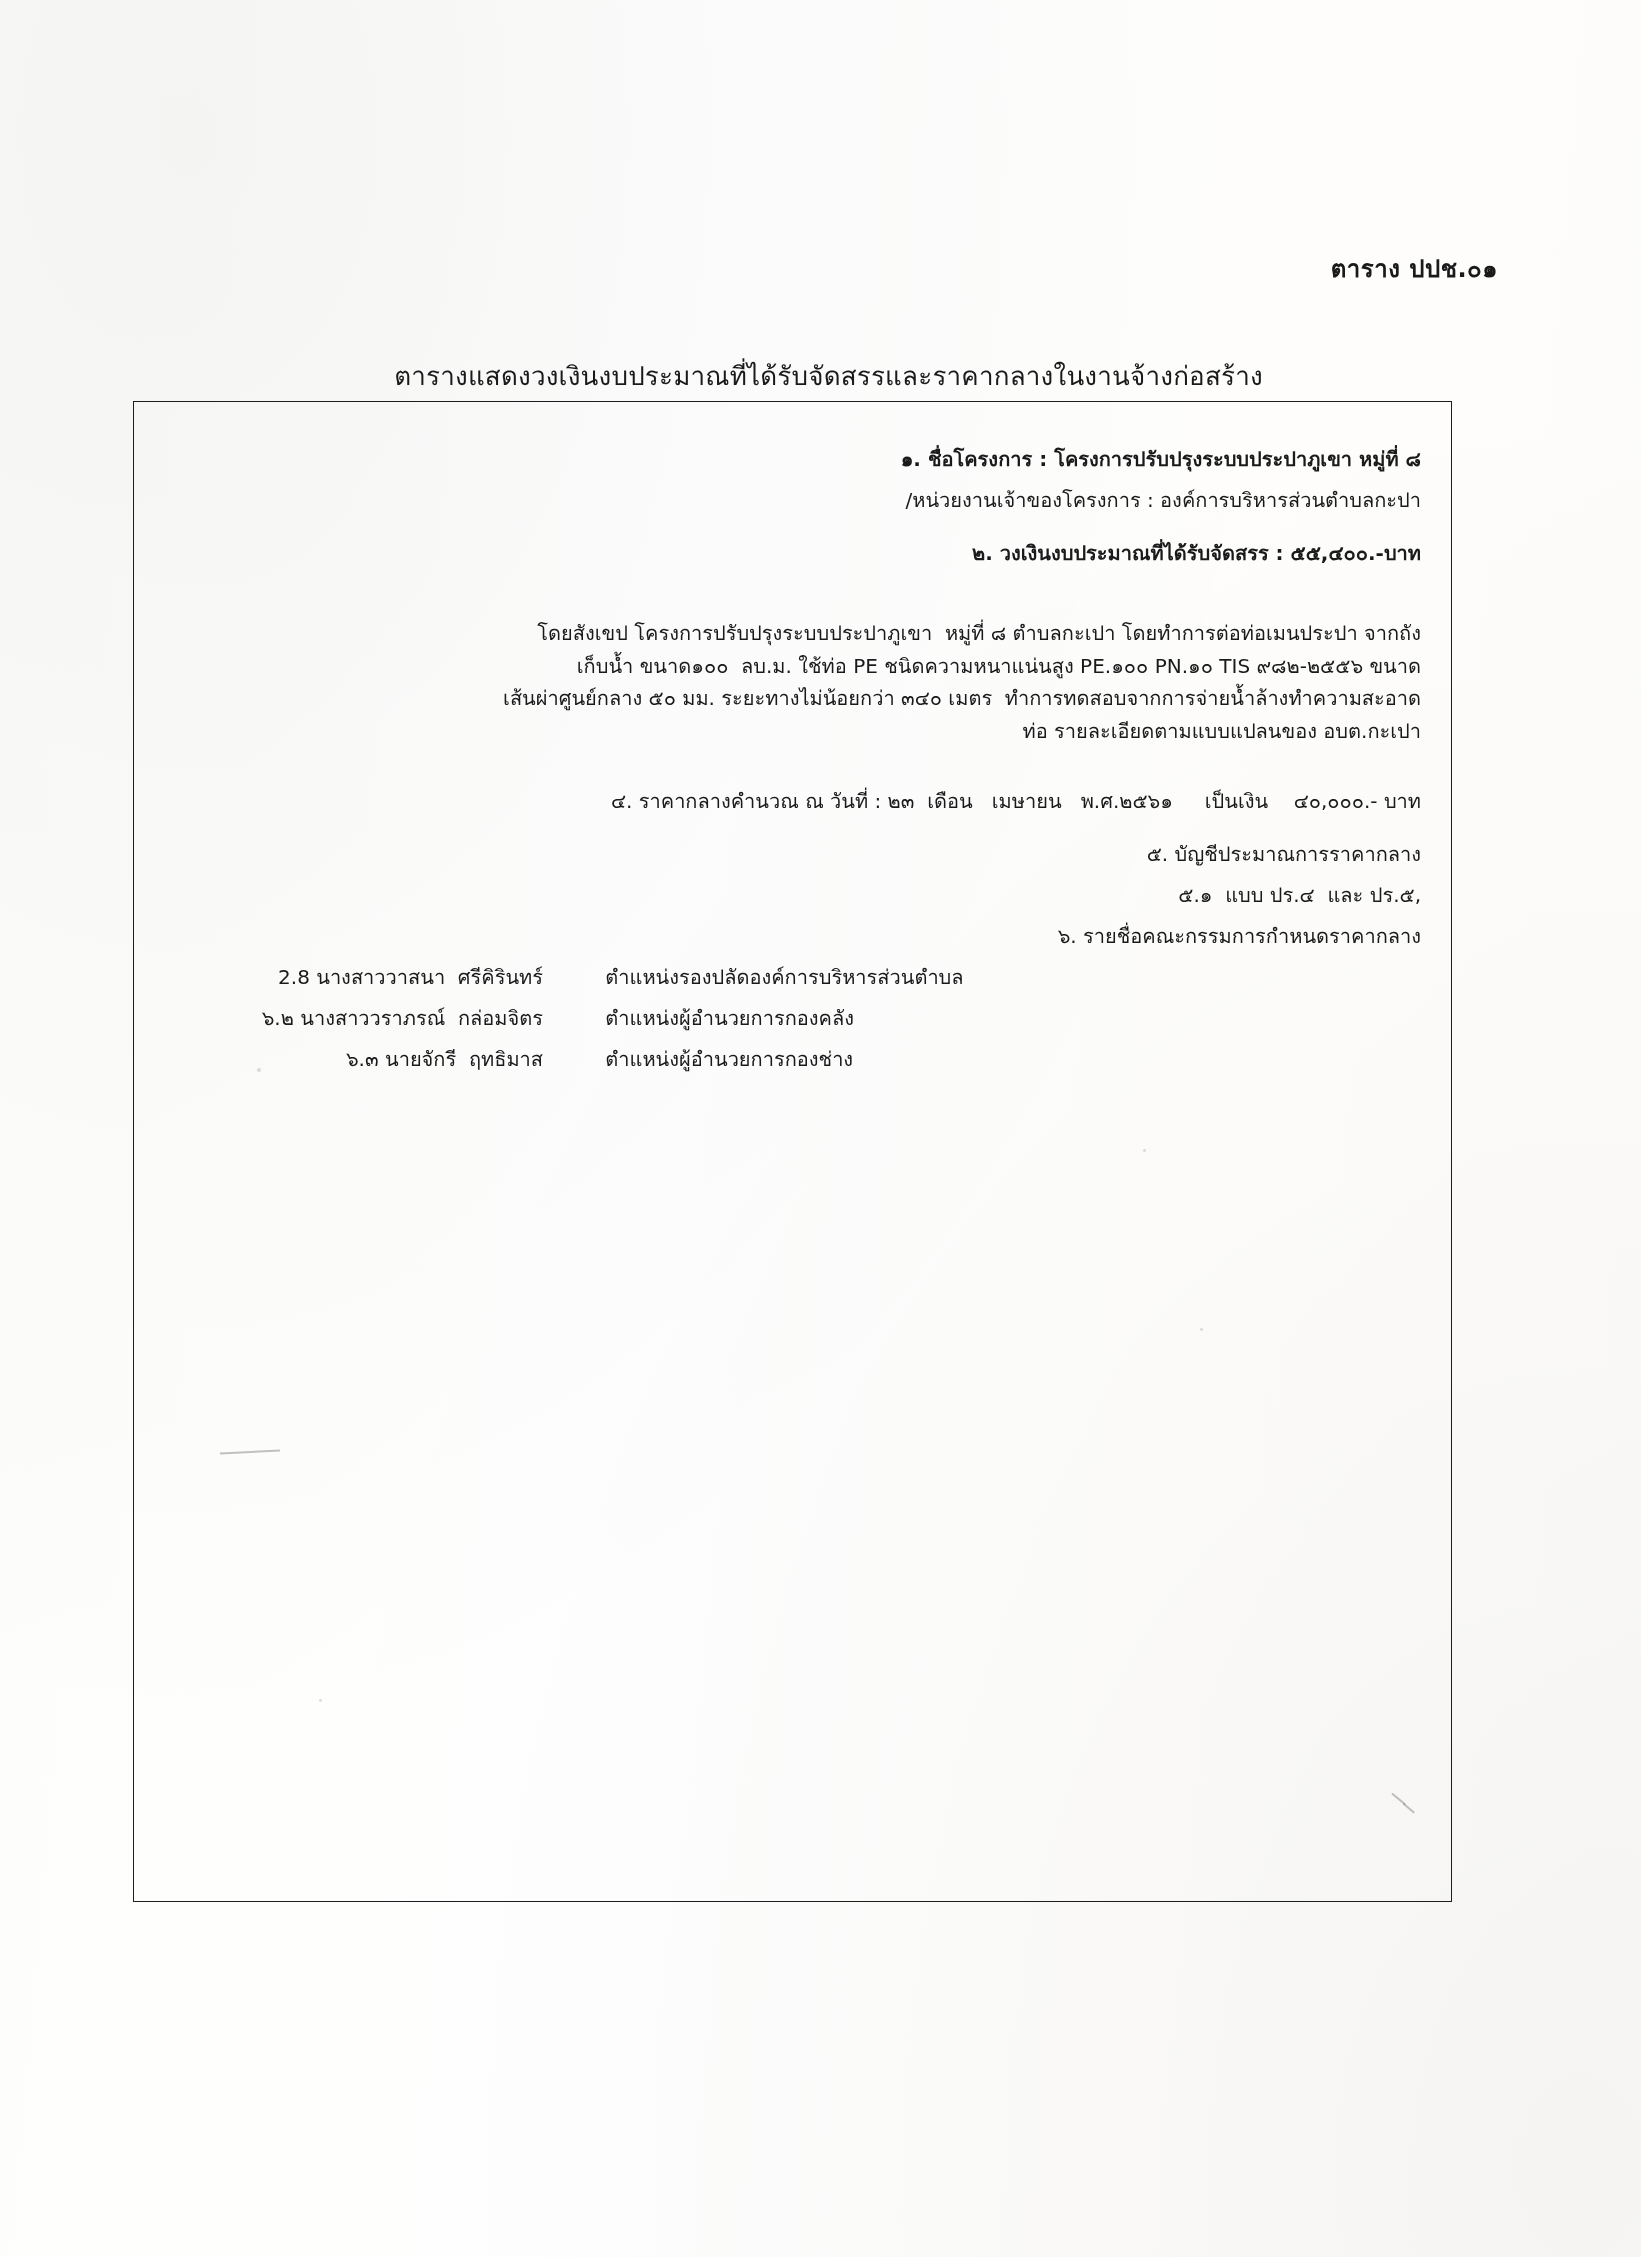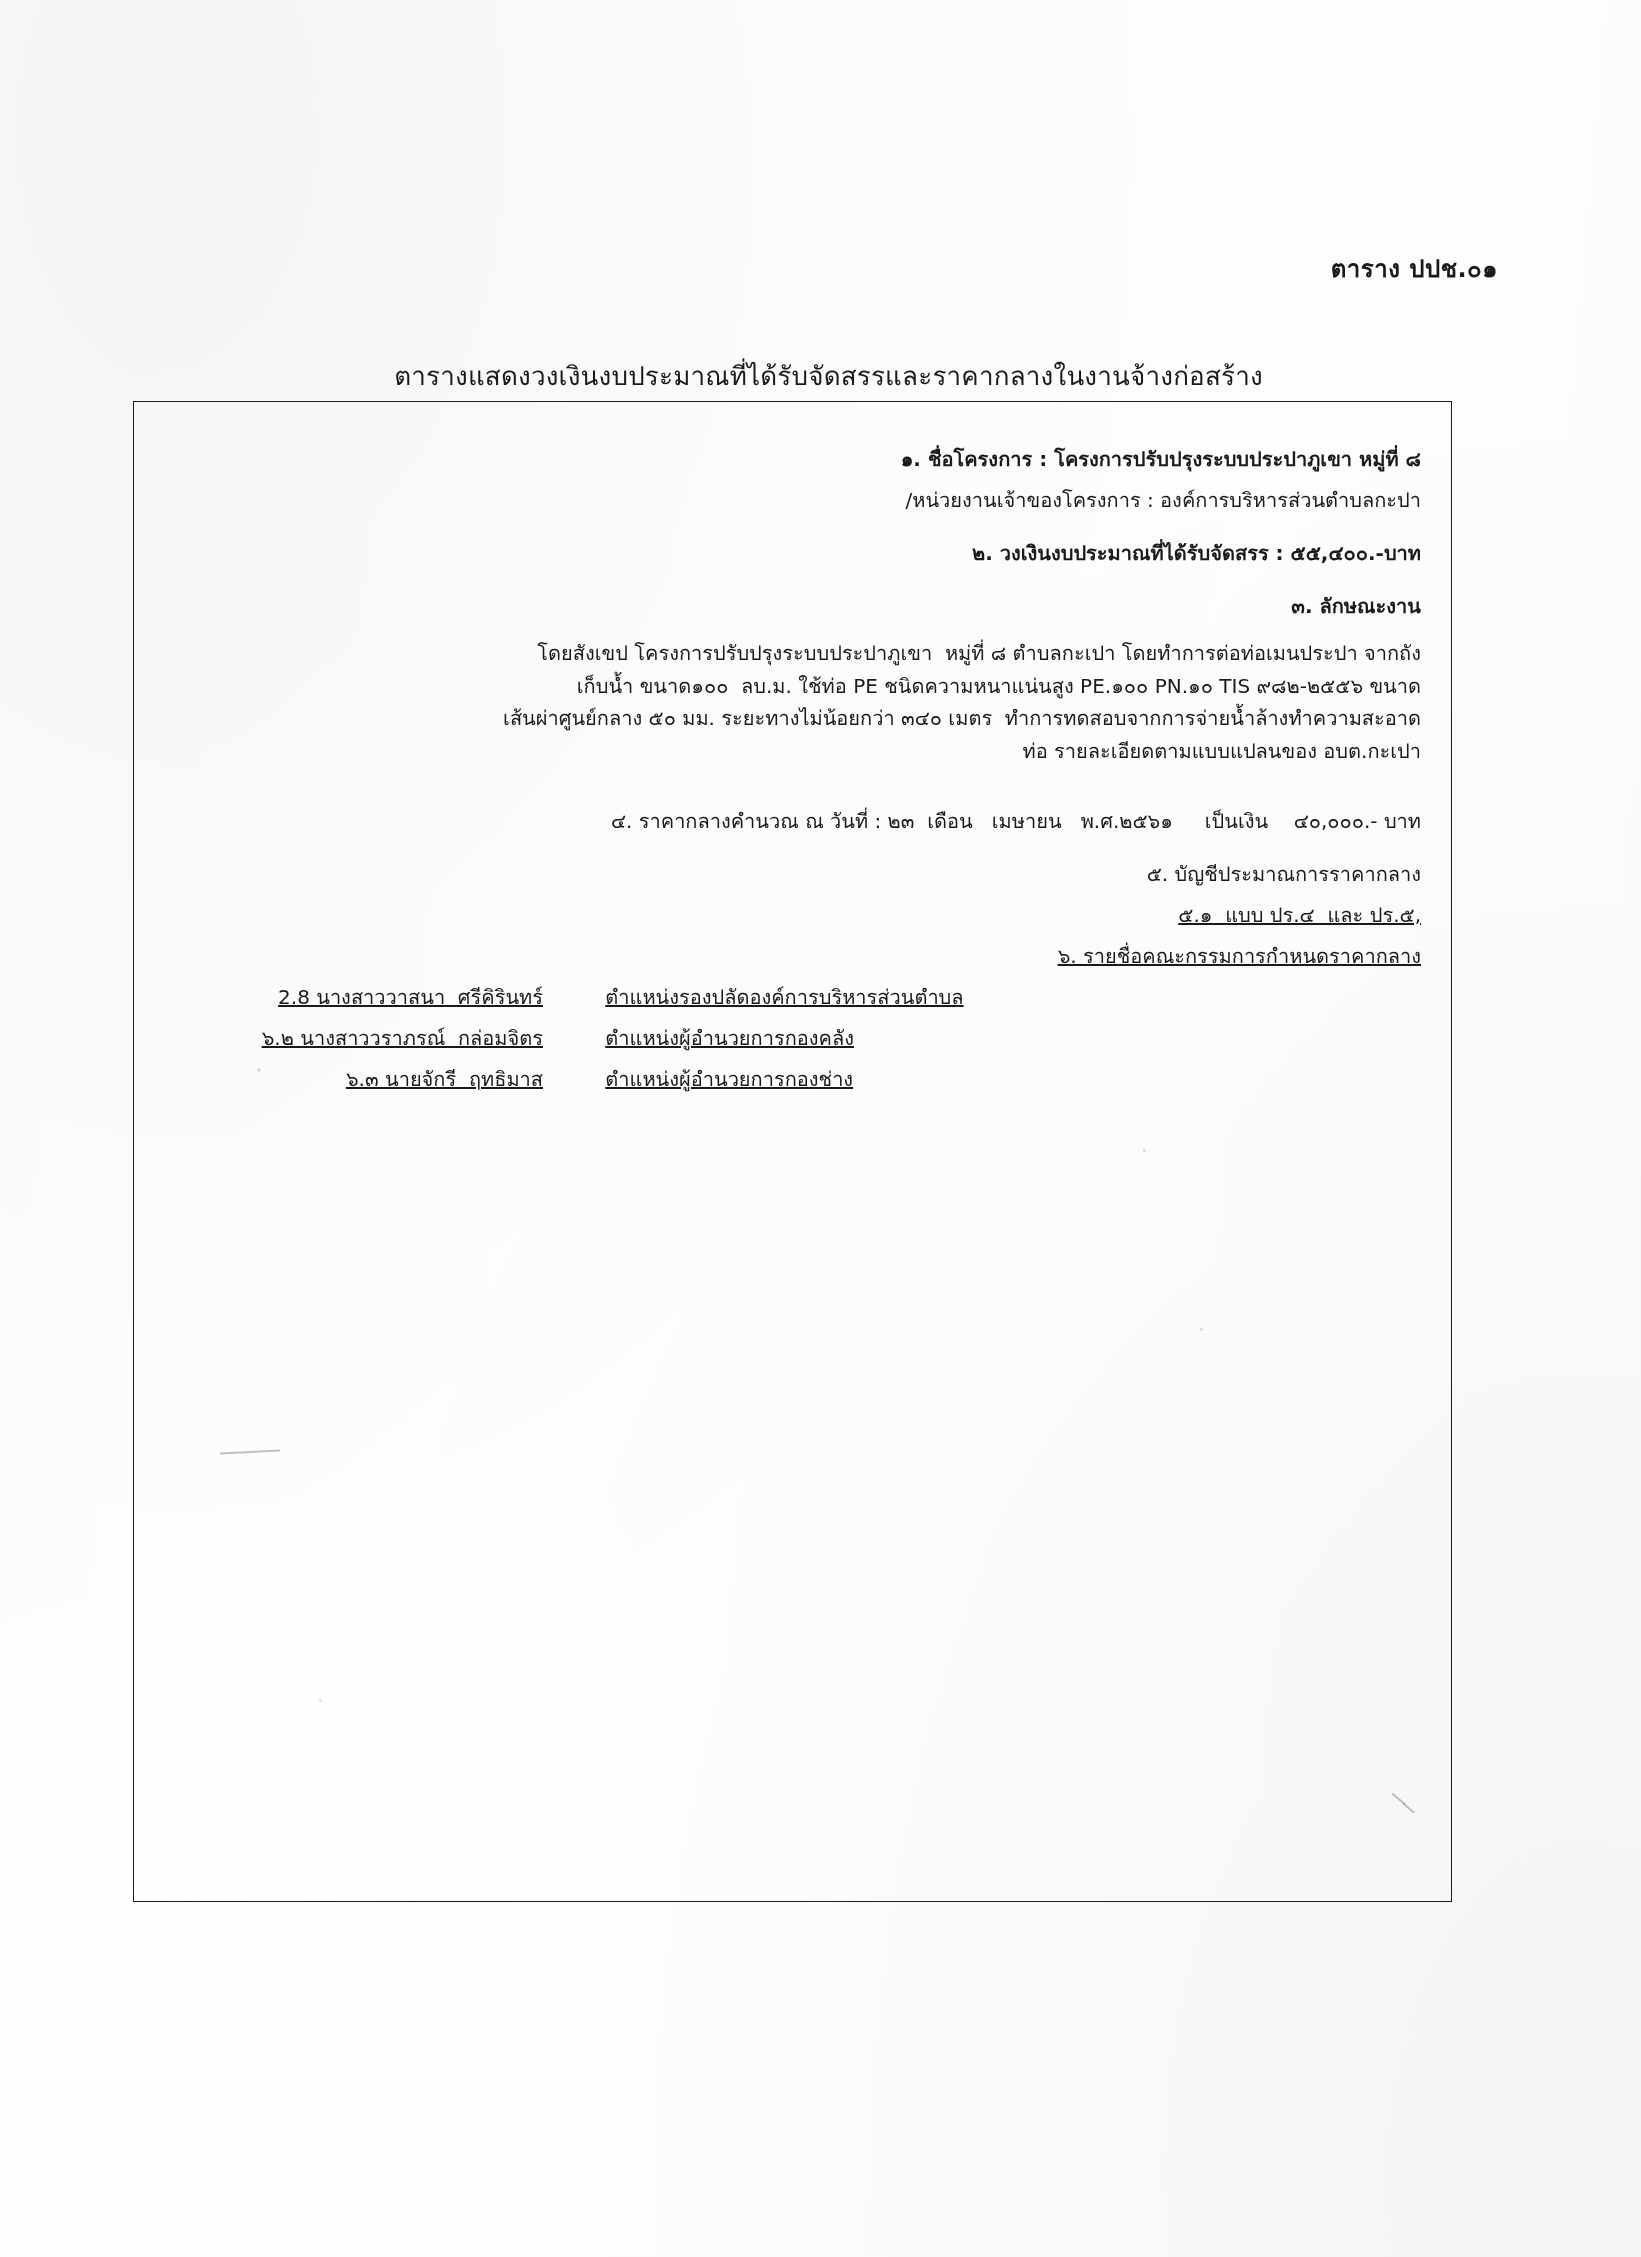"๓. ลักษณะงาน" div.line { html: <div>๓. ลักษณะงาน</div> -> none }
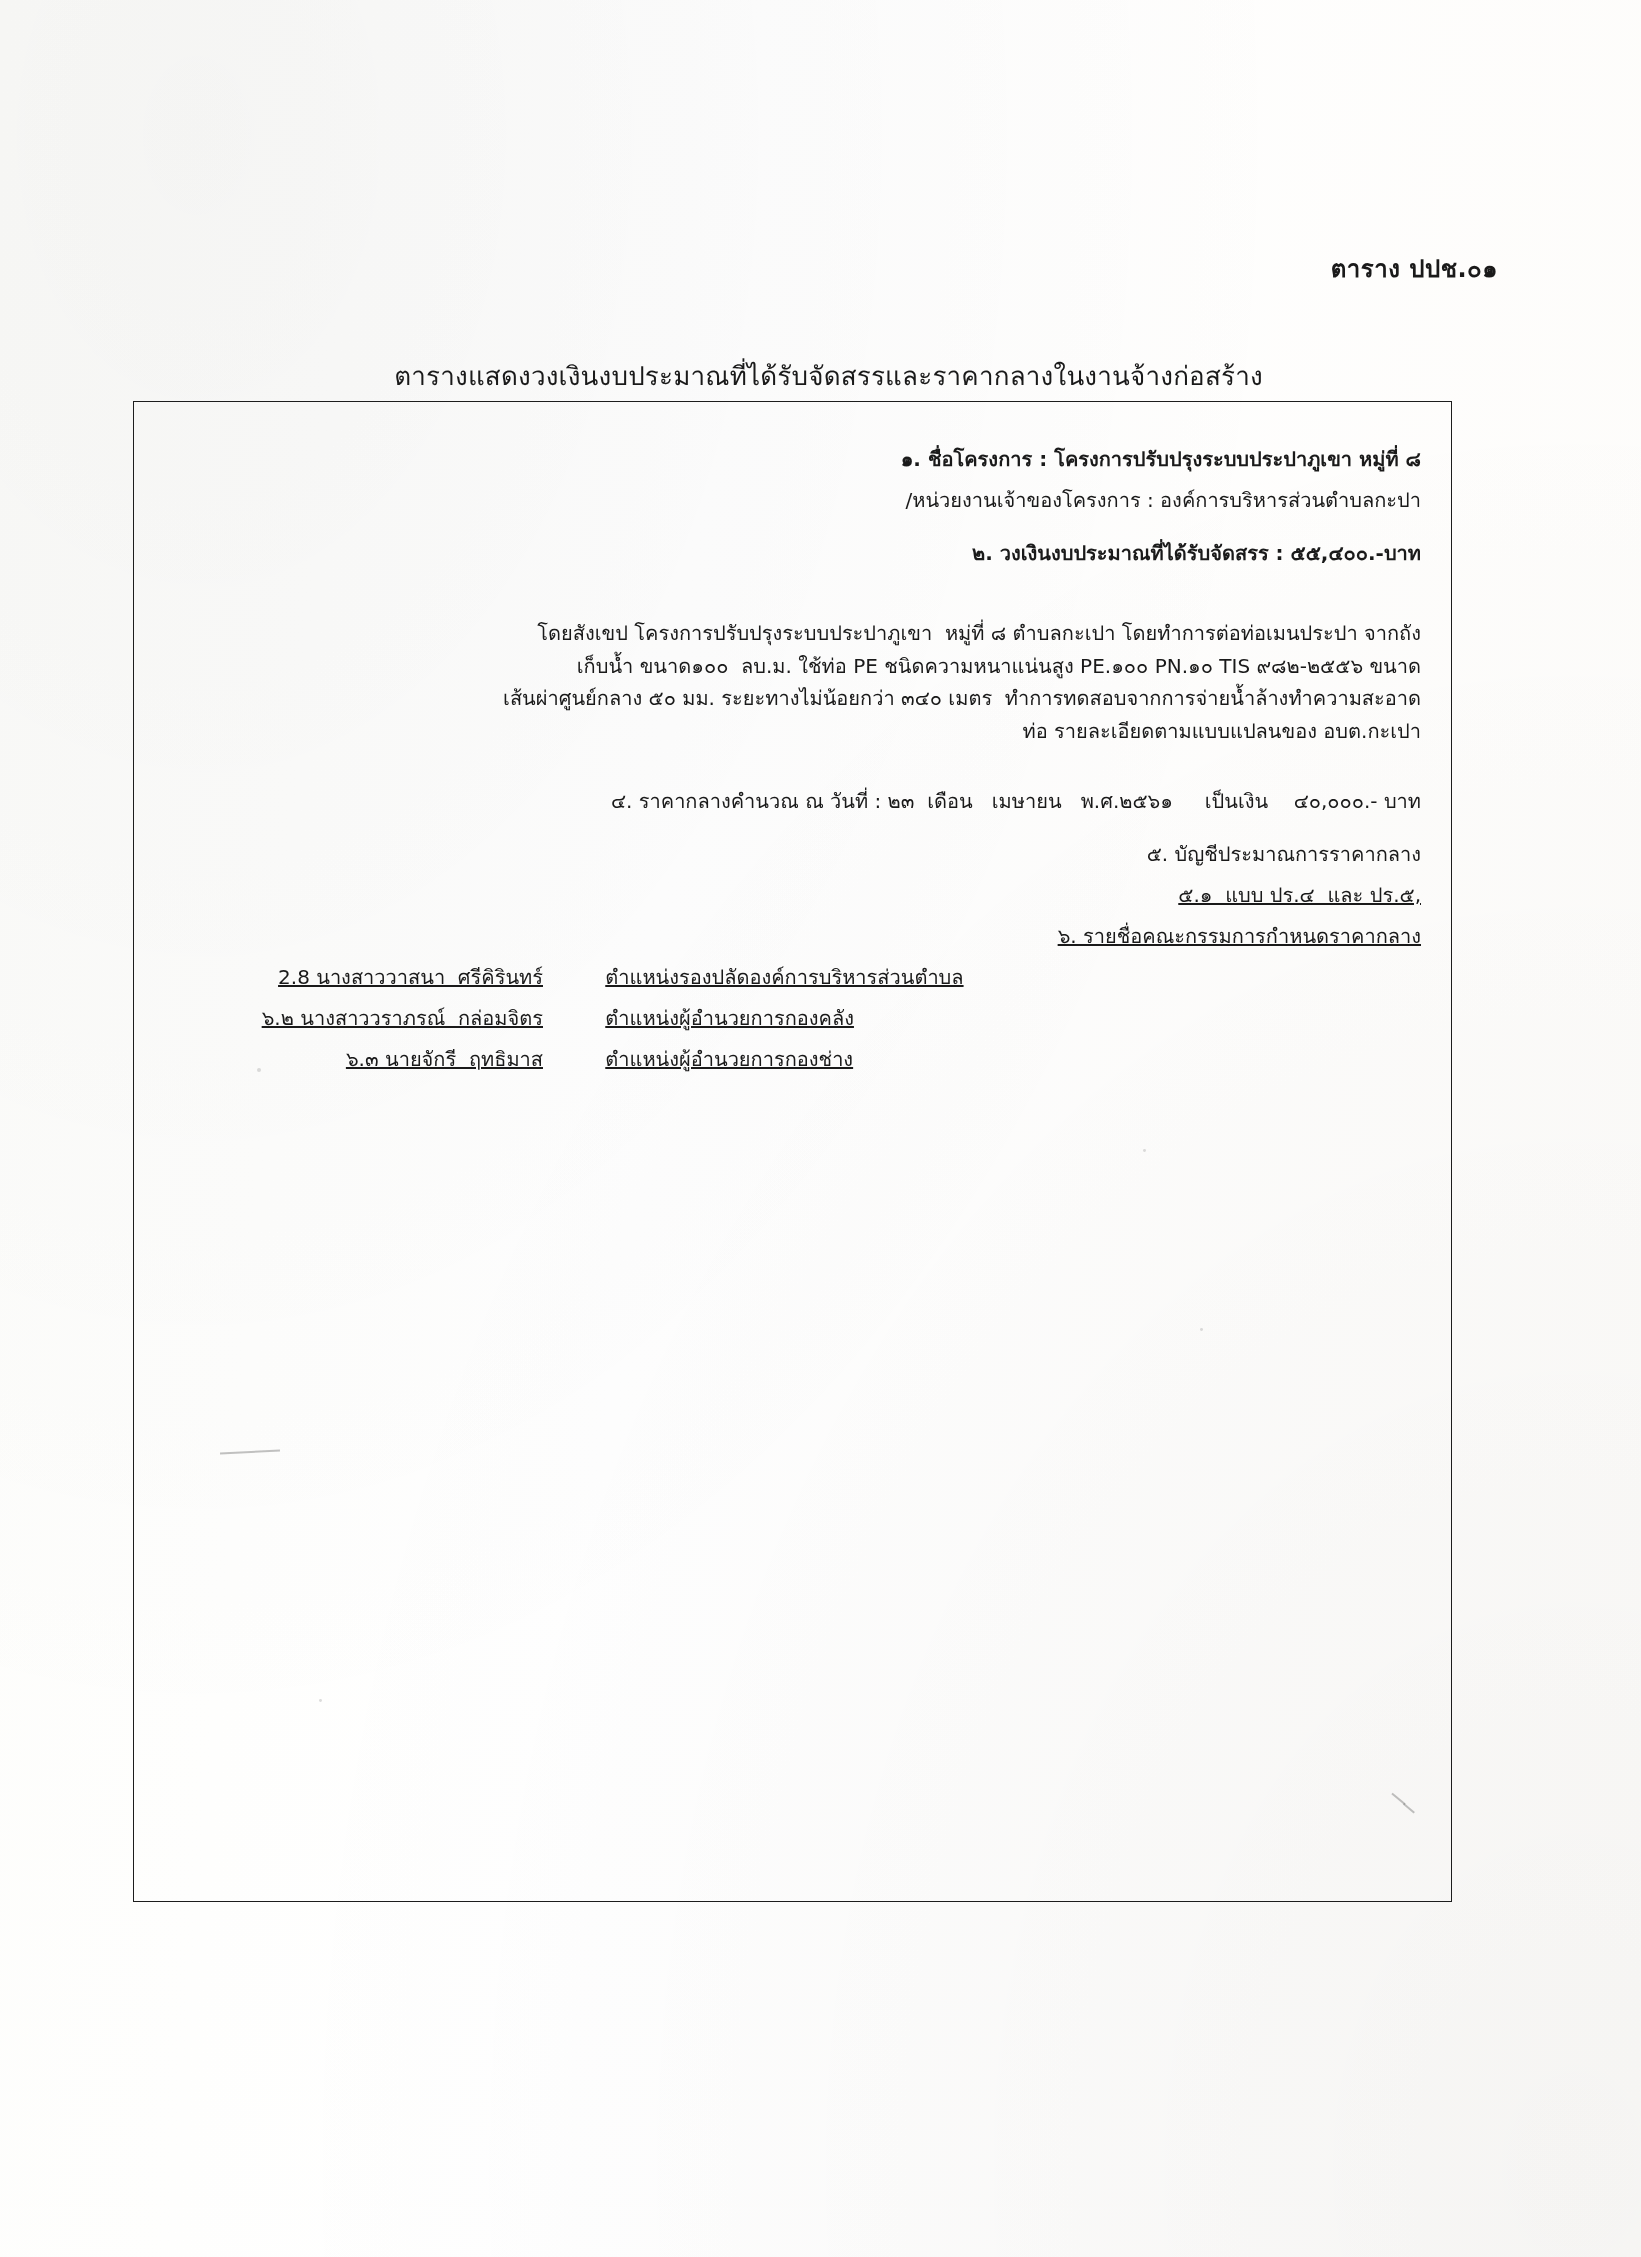"๕.๑ แบบ ปร.๔ และ ปร.๕," .indent2 { text-decoration: underline -> none }
